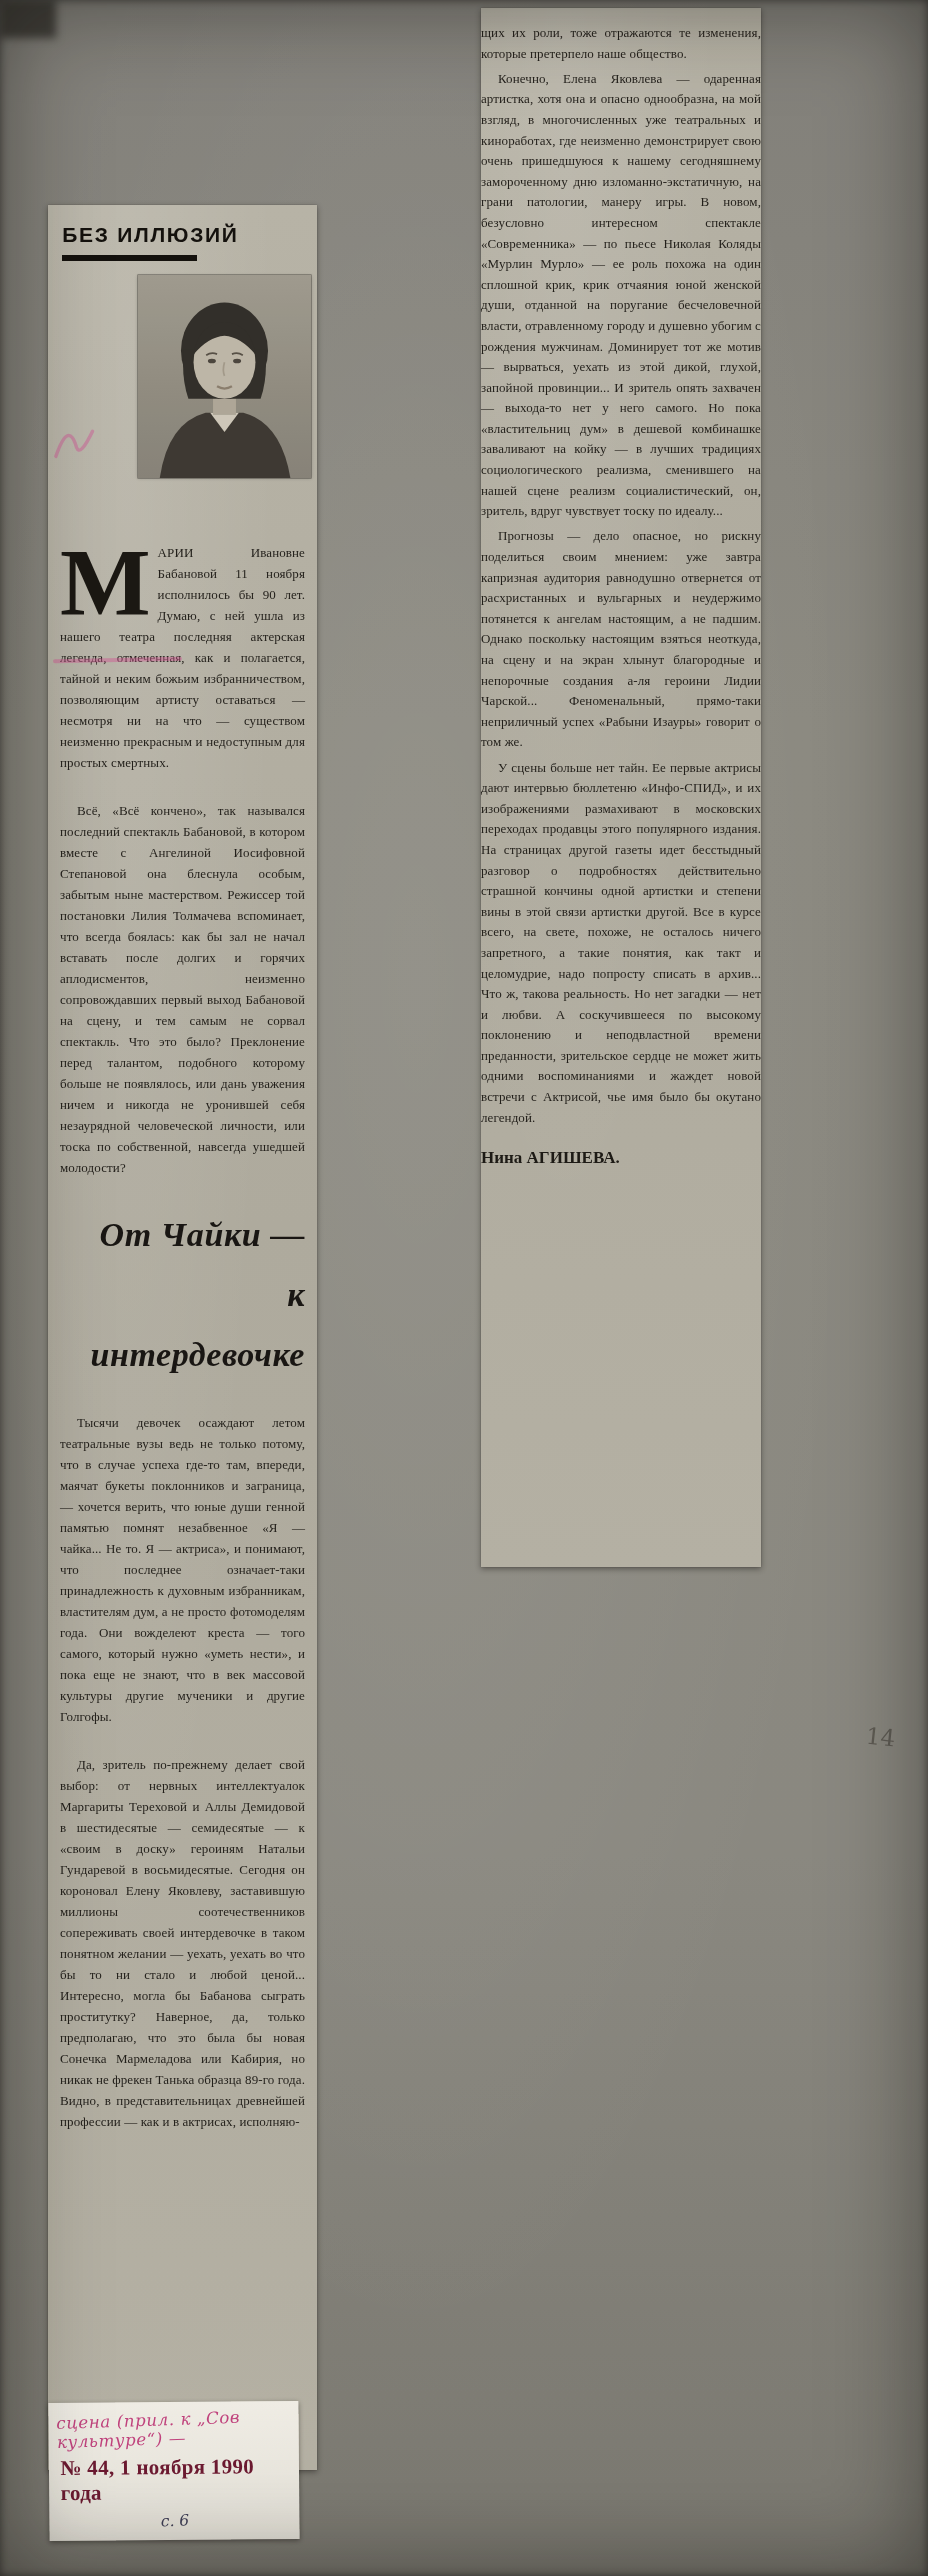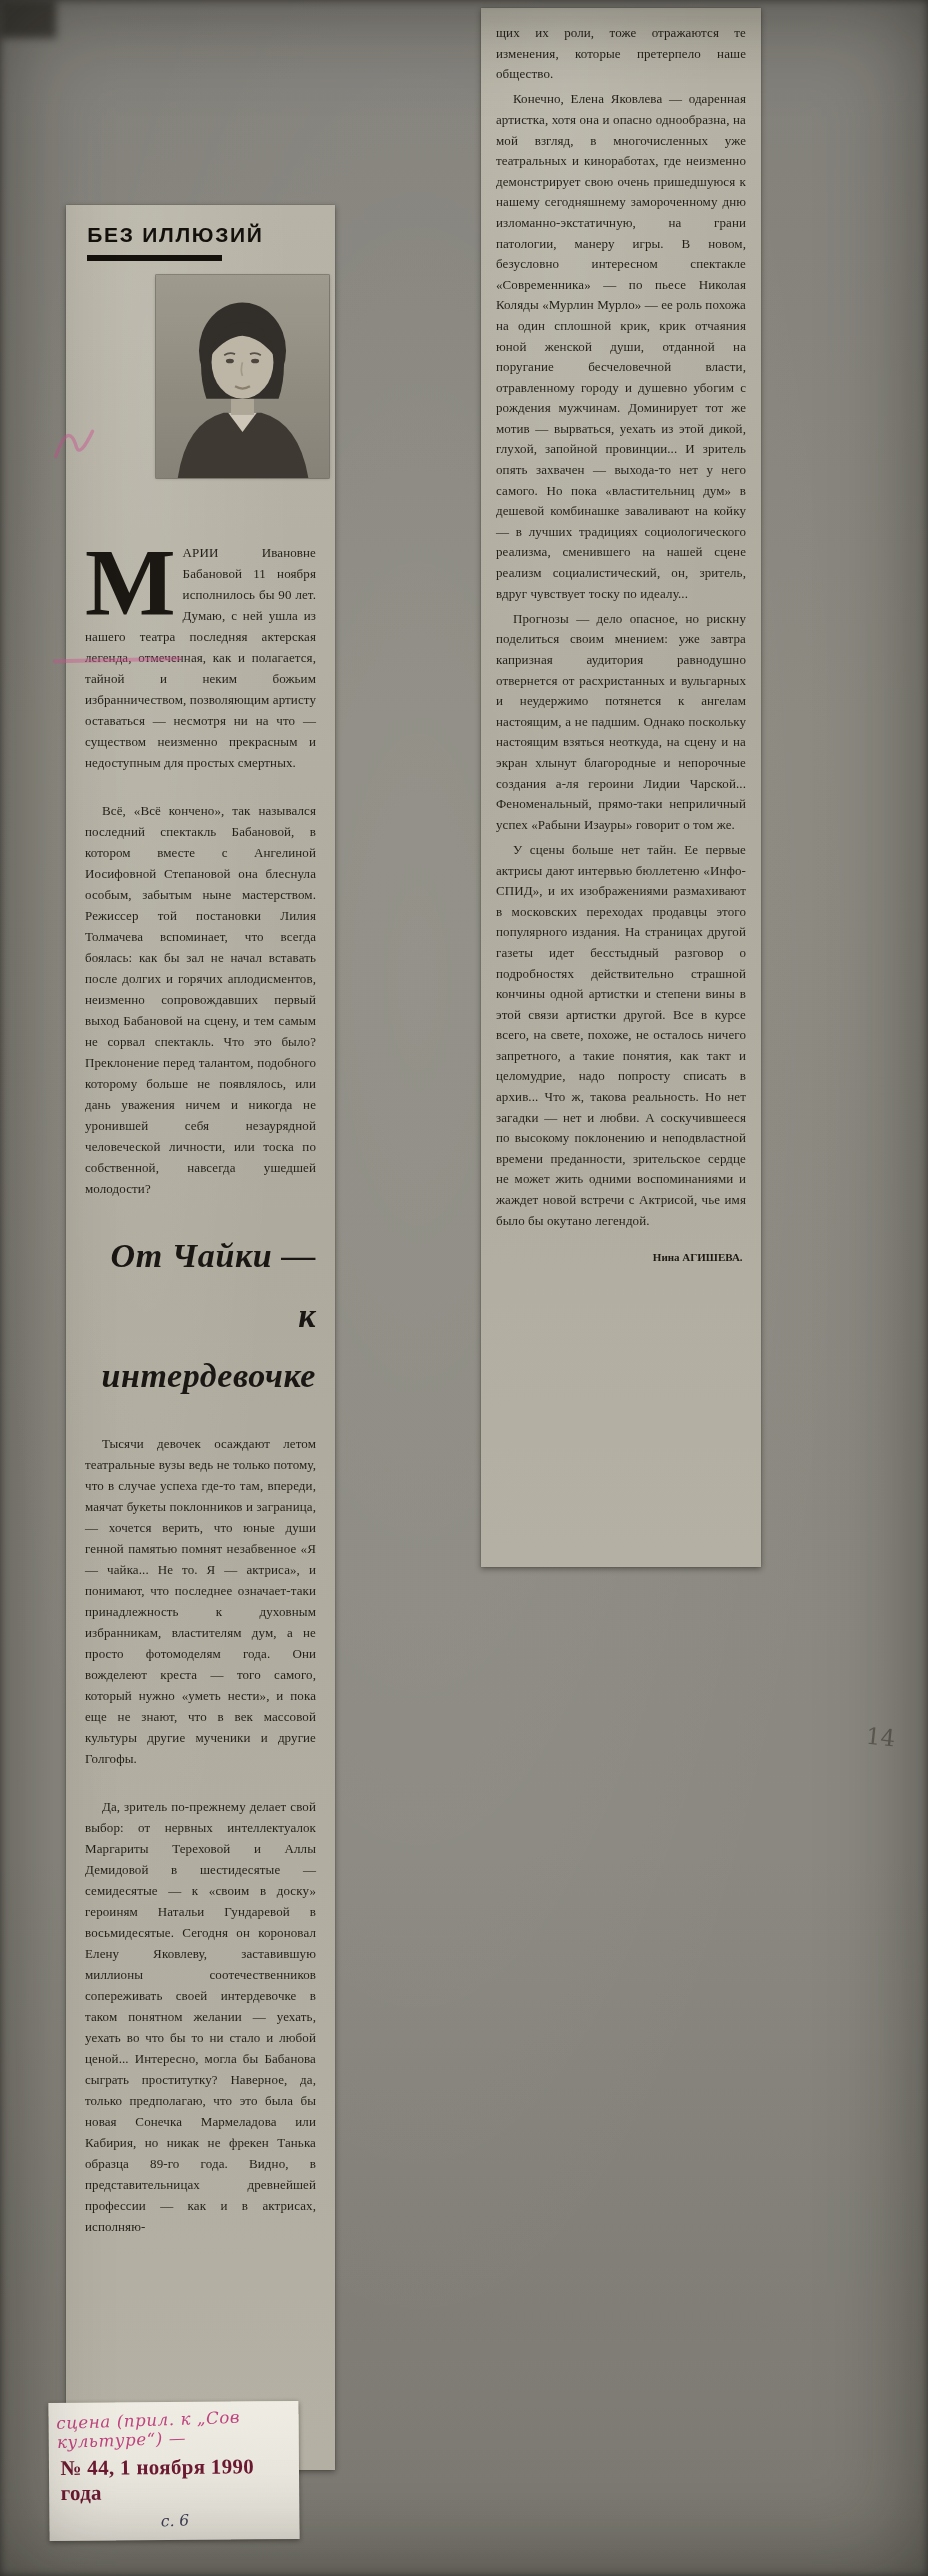"щих их роли, тоже отражаются" .right-strip { padding: 15px 15px -> 15px 0 }
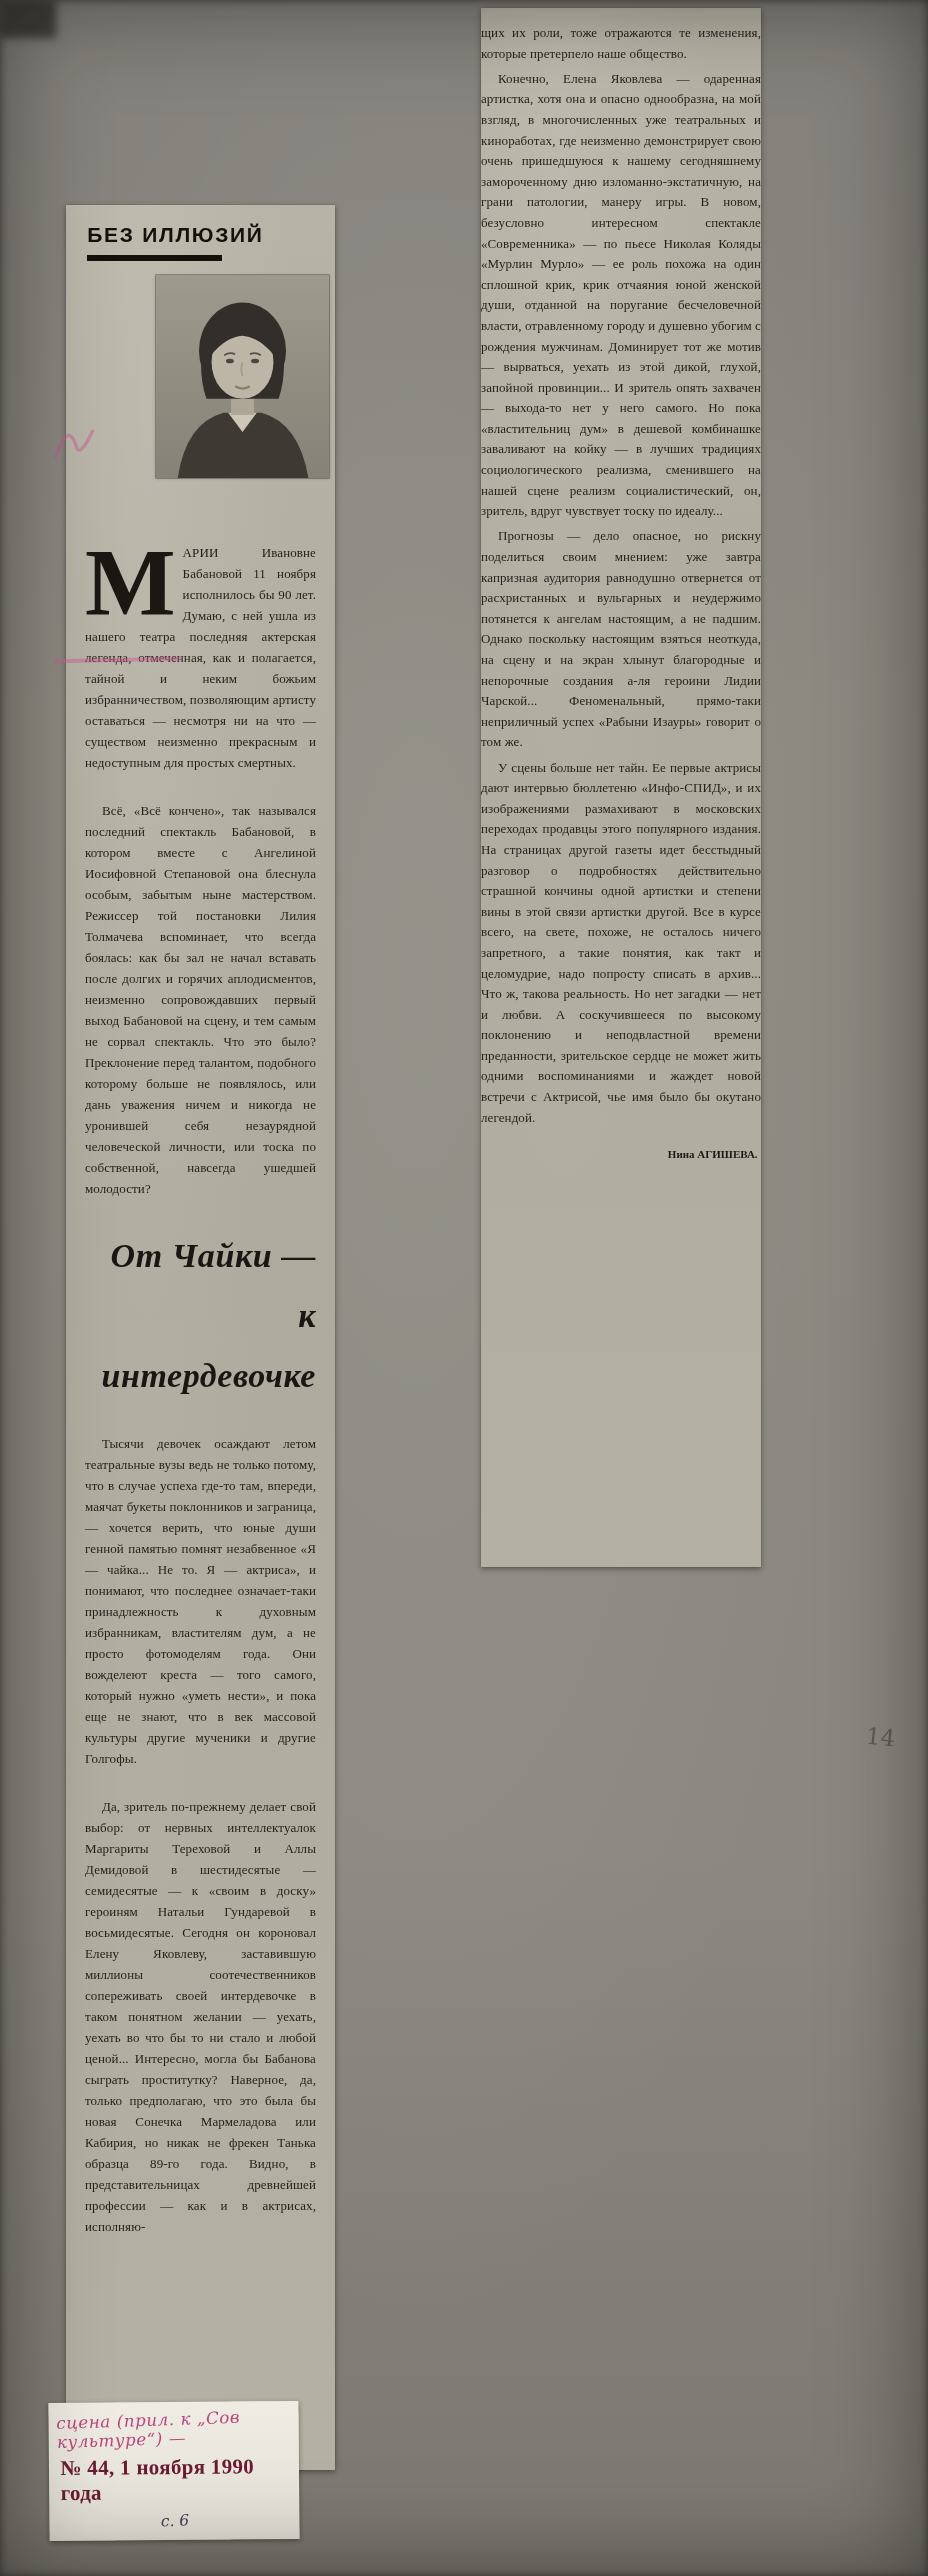"БЕЗ ИЛЛЮЗИЙ" .left-strip { left: 66px -> 48px; padding: 17px 19px -> 17px 12px }
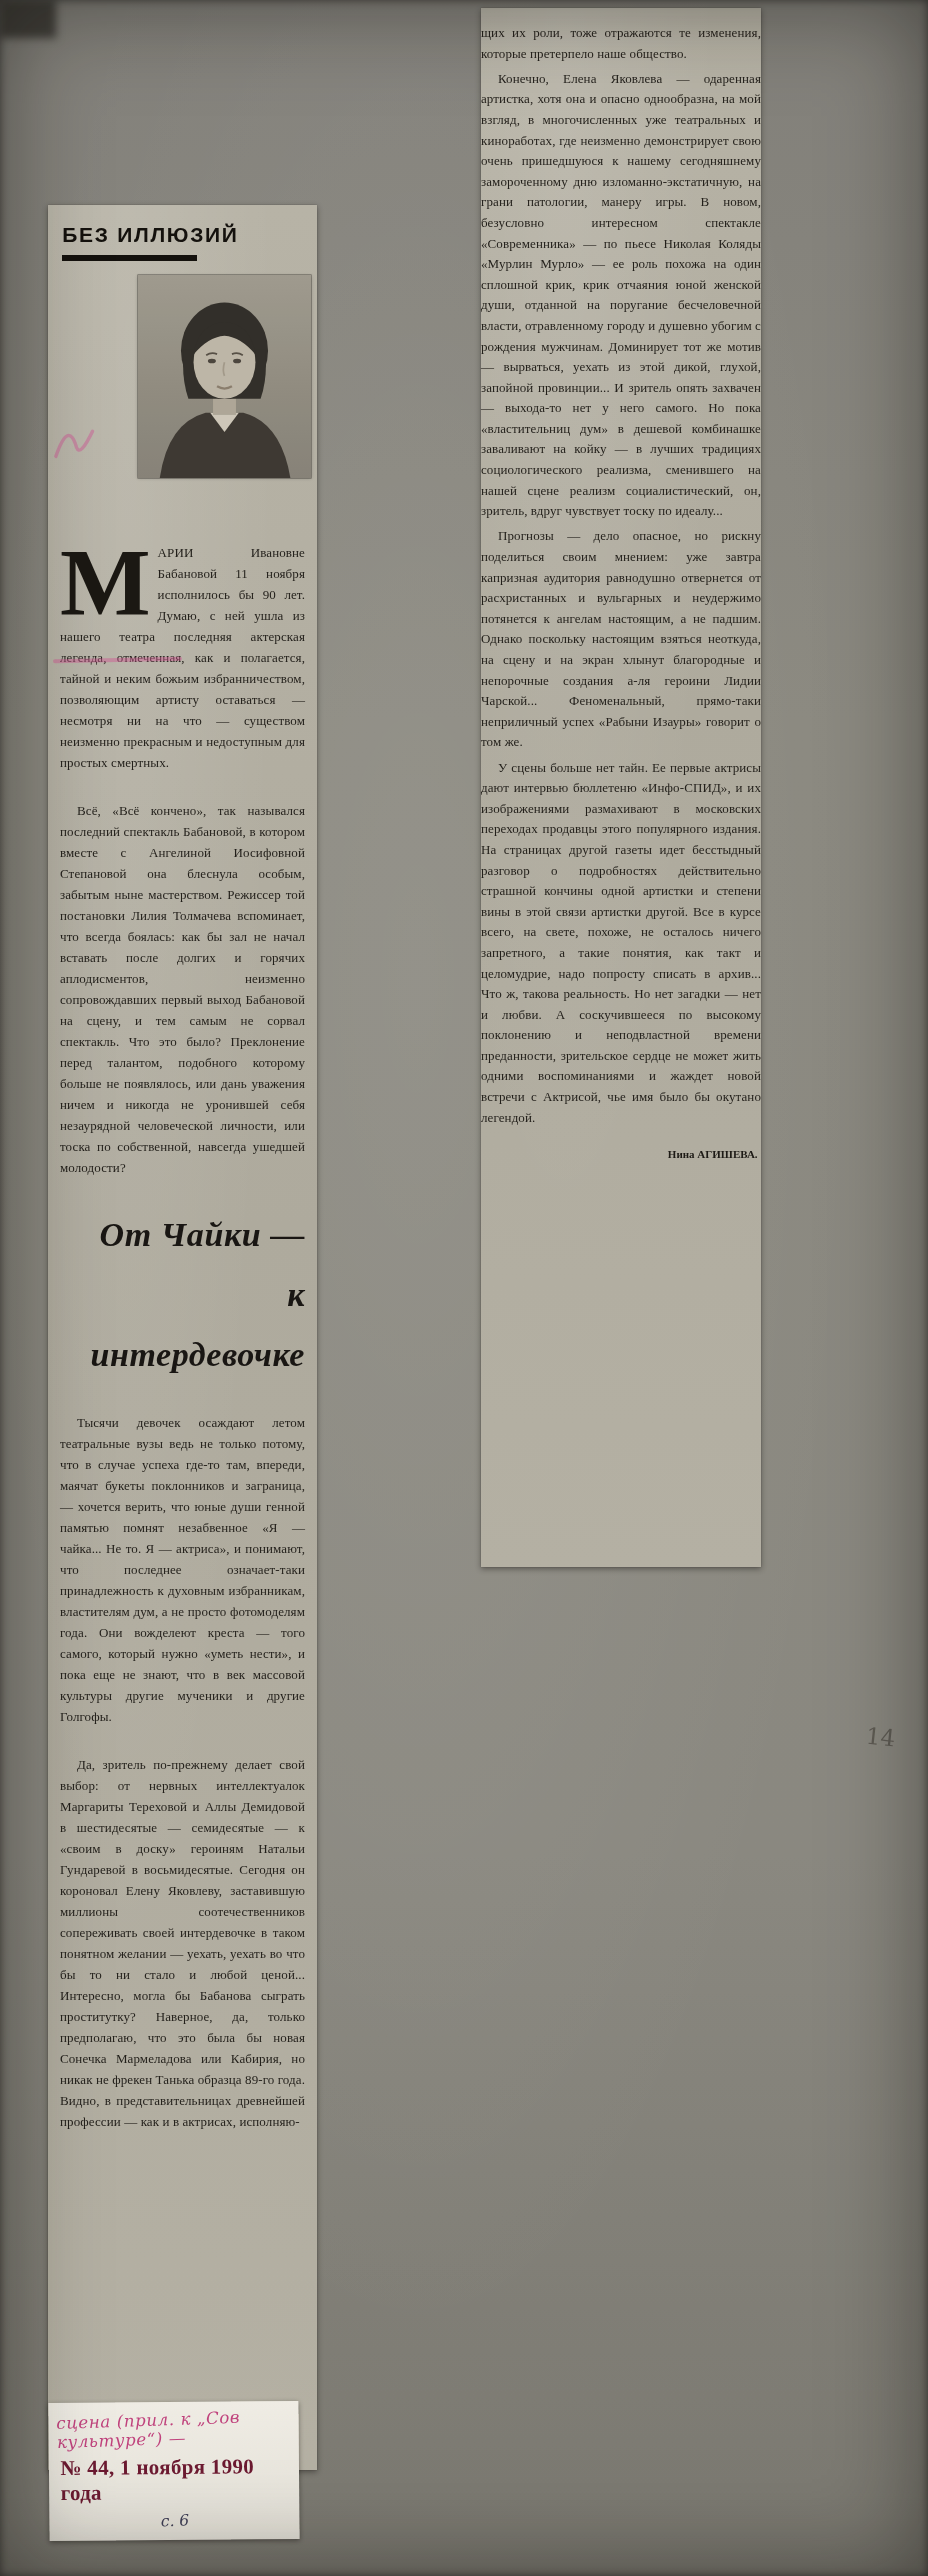"Нина АГИШЕВА." .byline { font-size: 11px -> 17px; text-align: right -> left }
